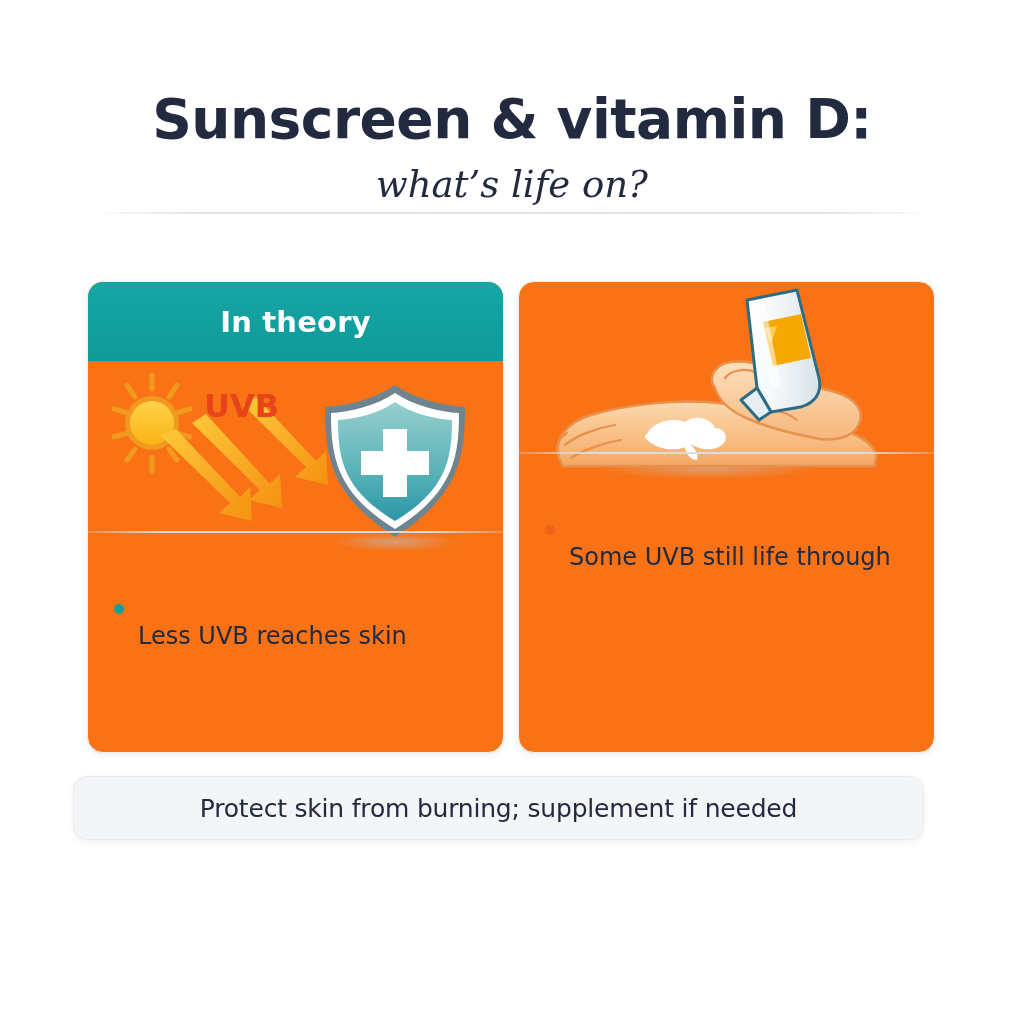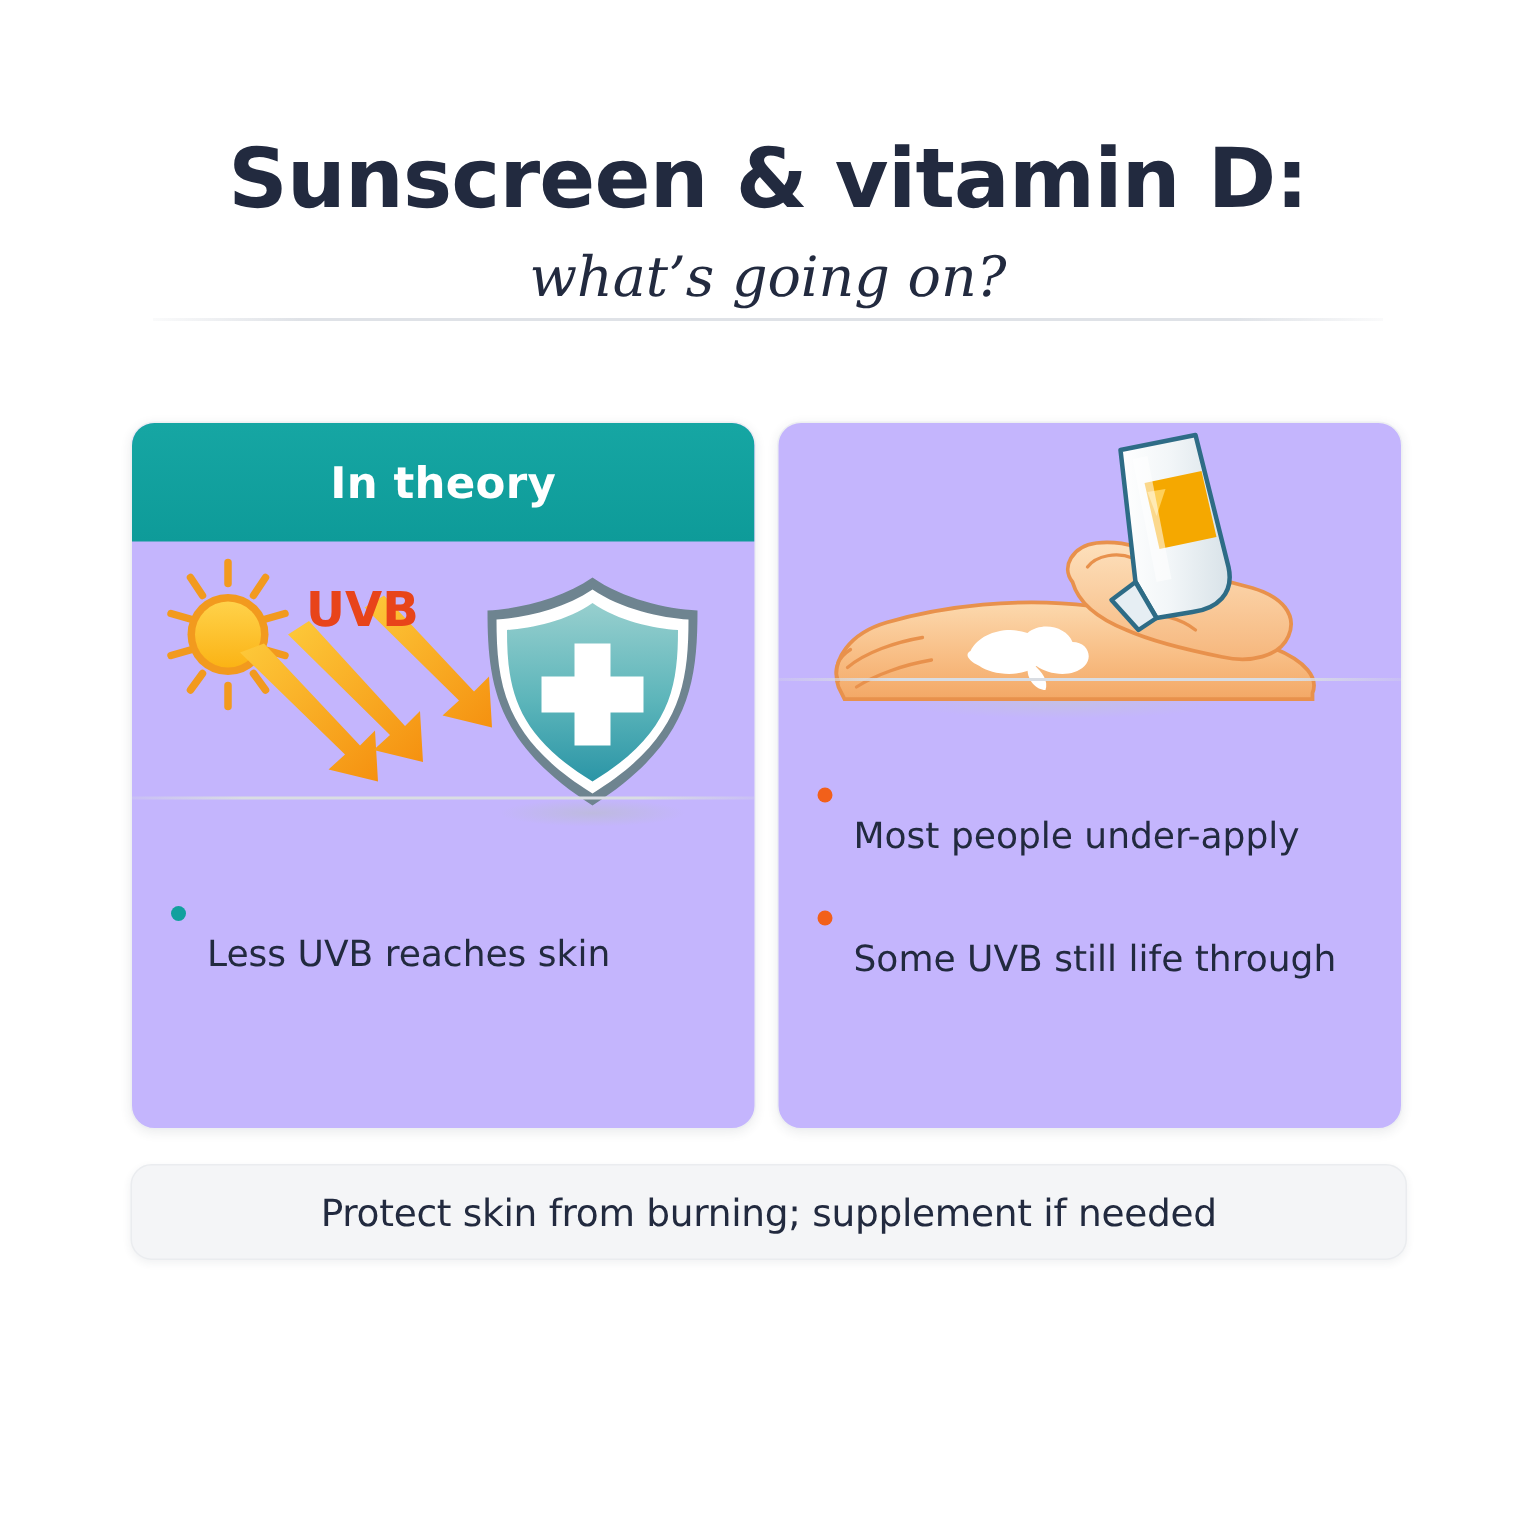"what’s going on?" span.title-sub { text: going -> life }
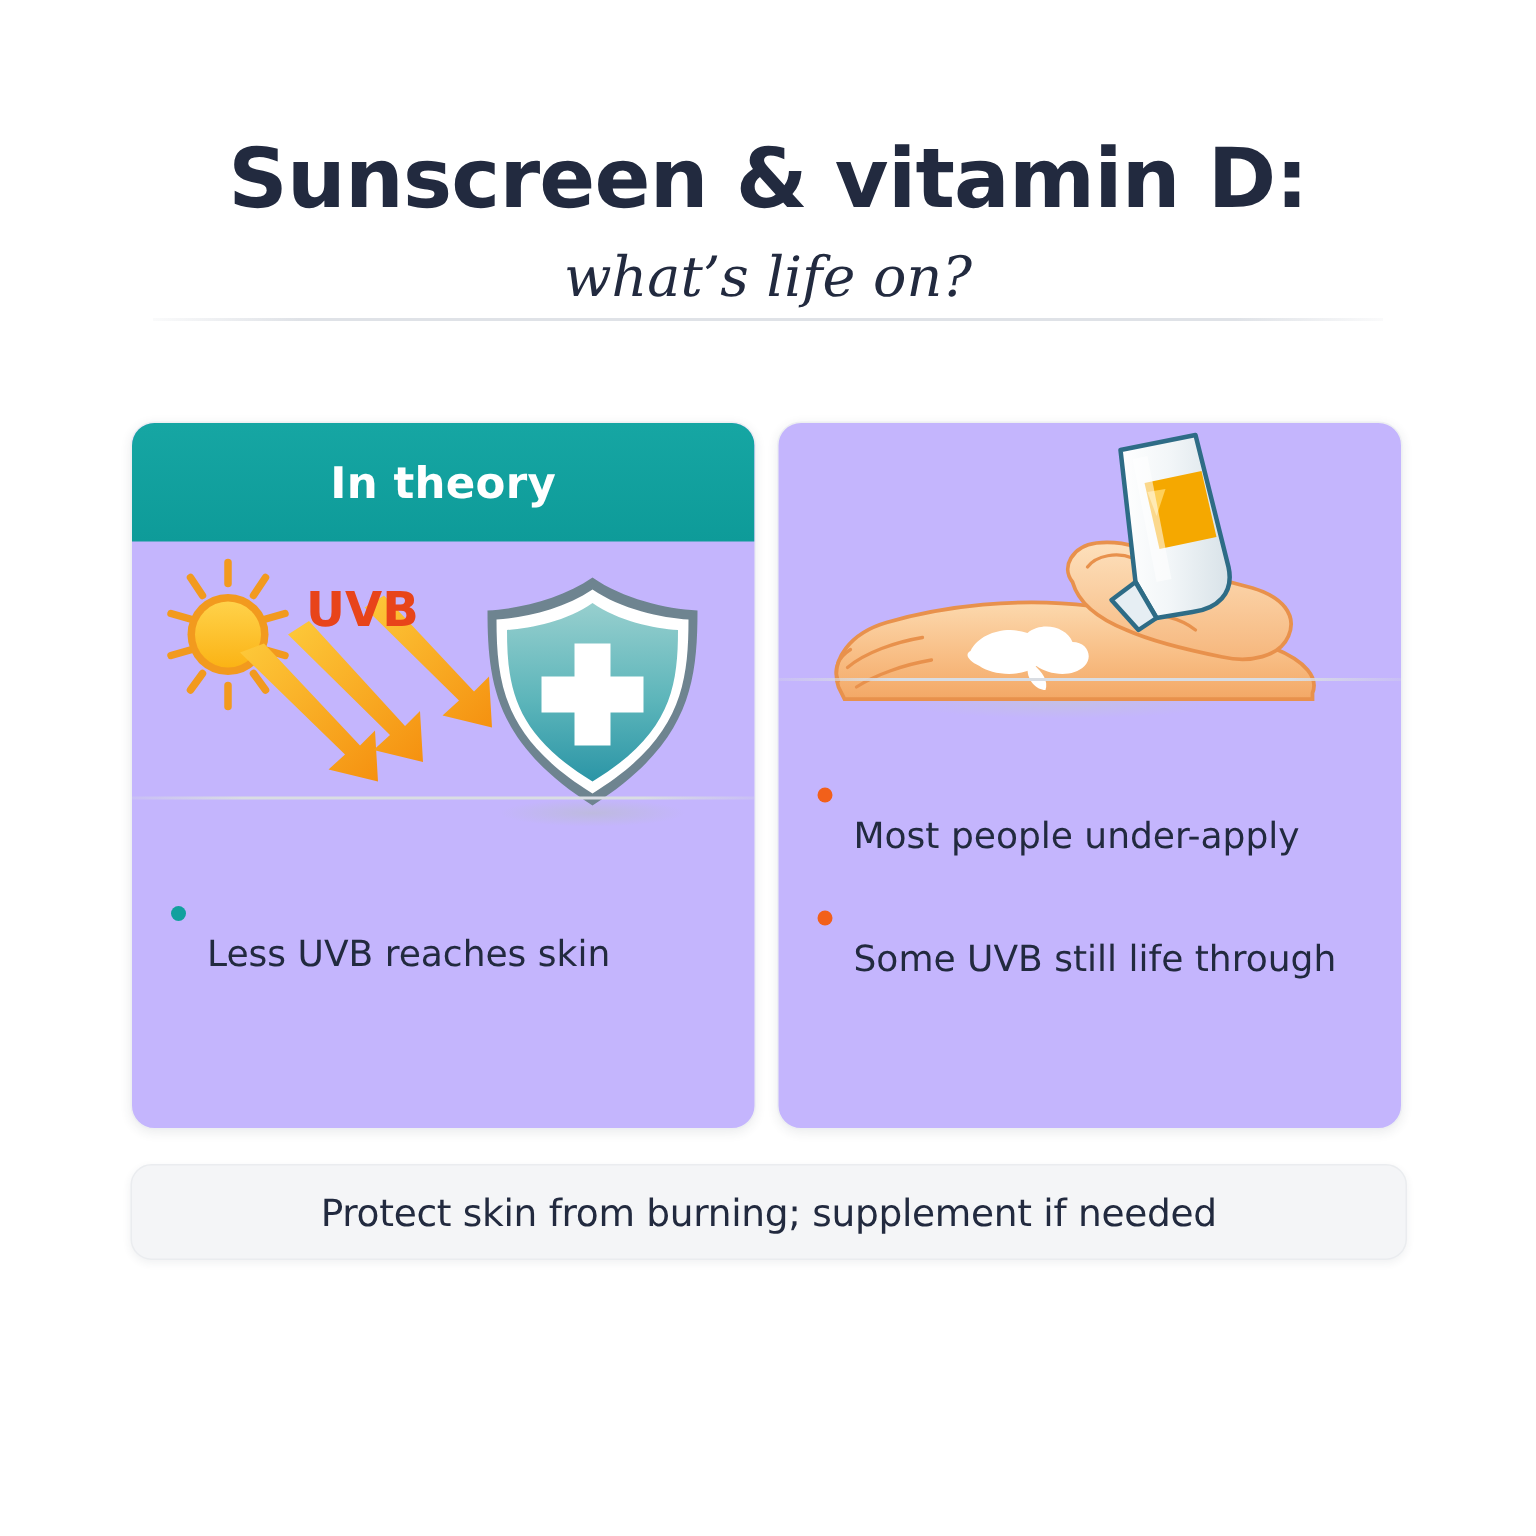"In theory" .card { background: #c4b5fd -> #f97316 }
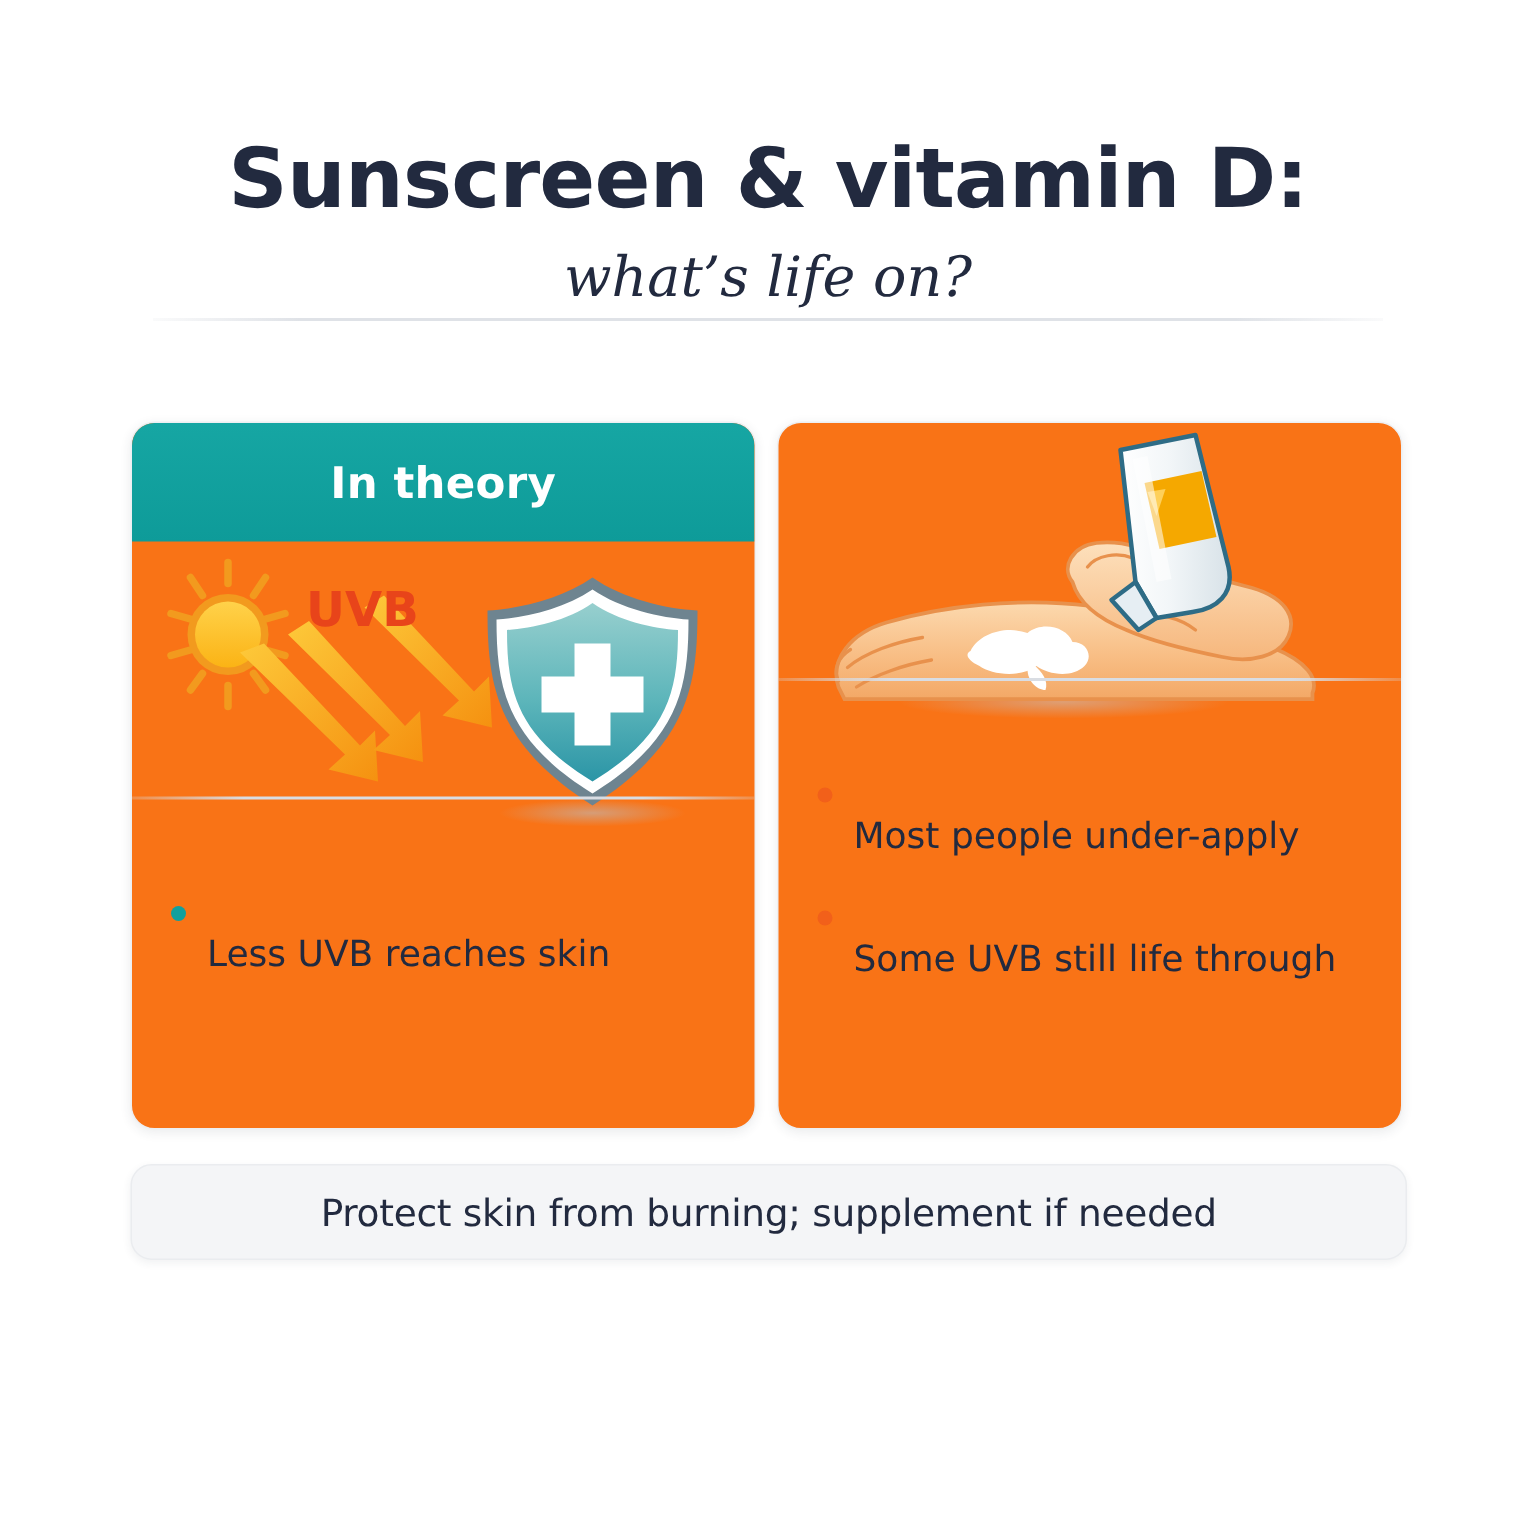"Most people under-apply" div.bullet { html: <div> <span></span> <span>Most people under-apply</span> </div> -> none }
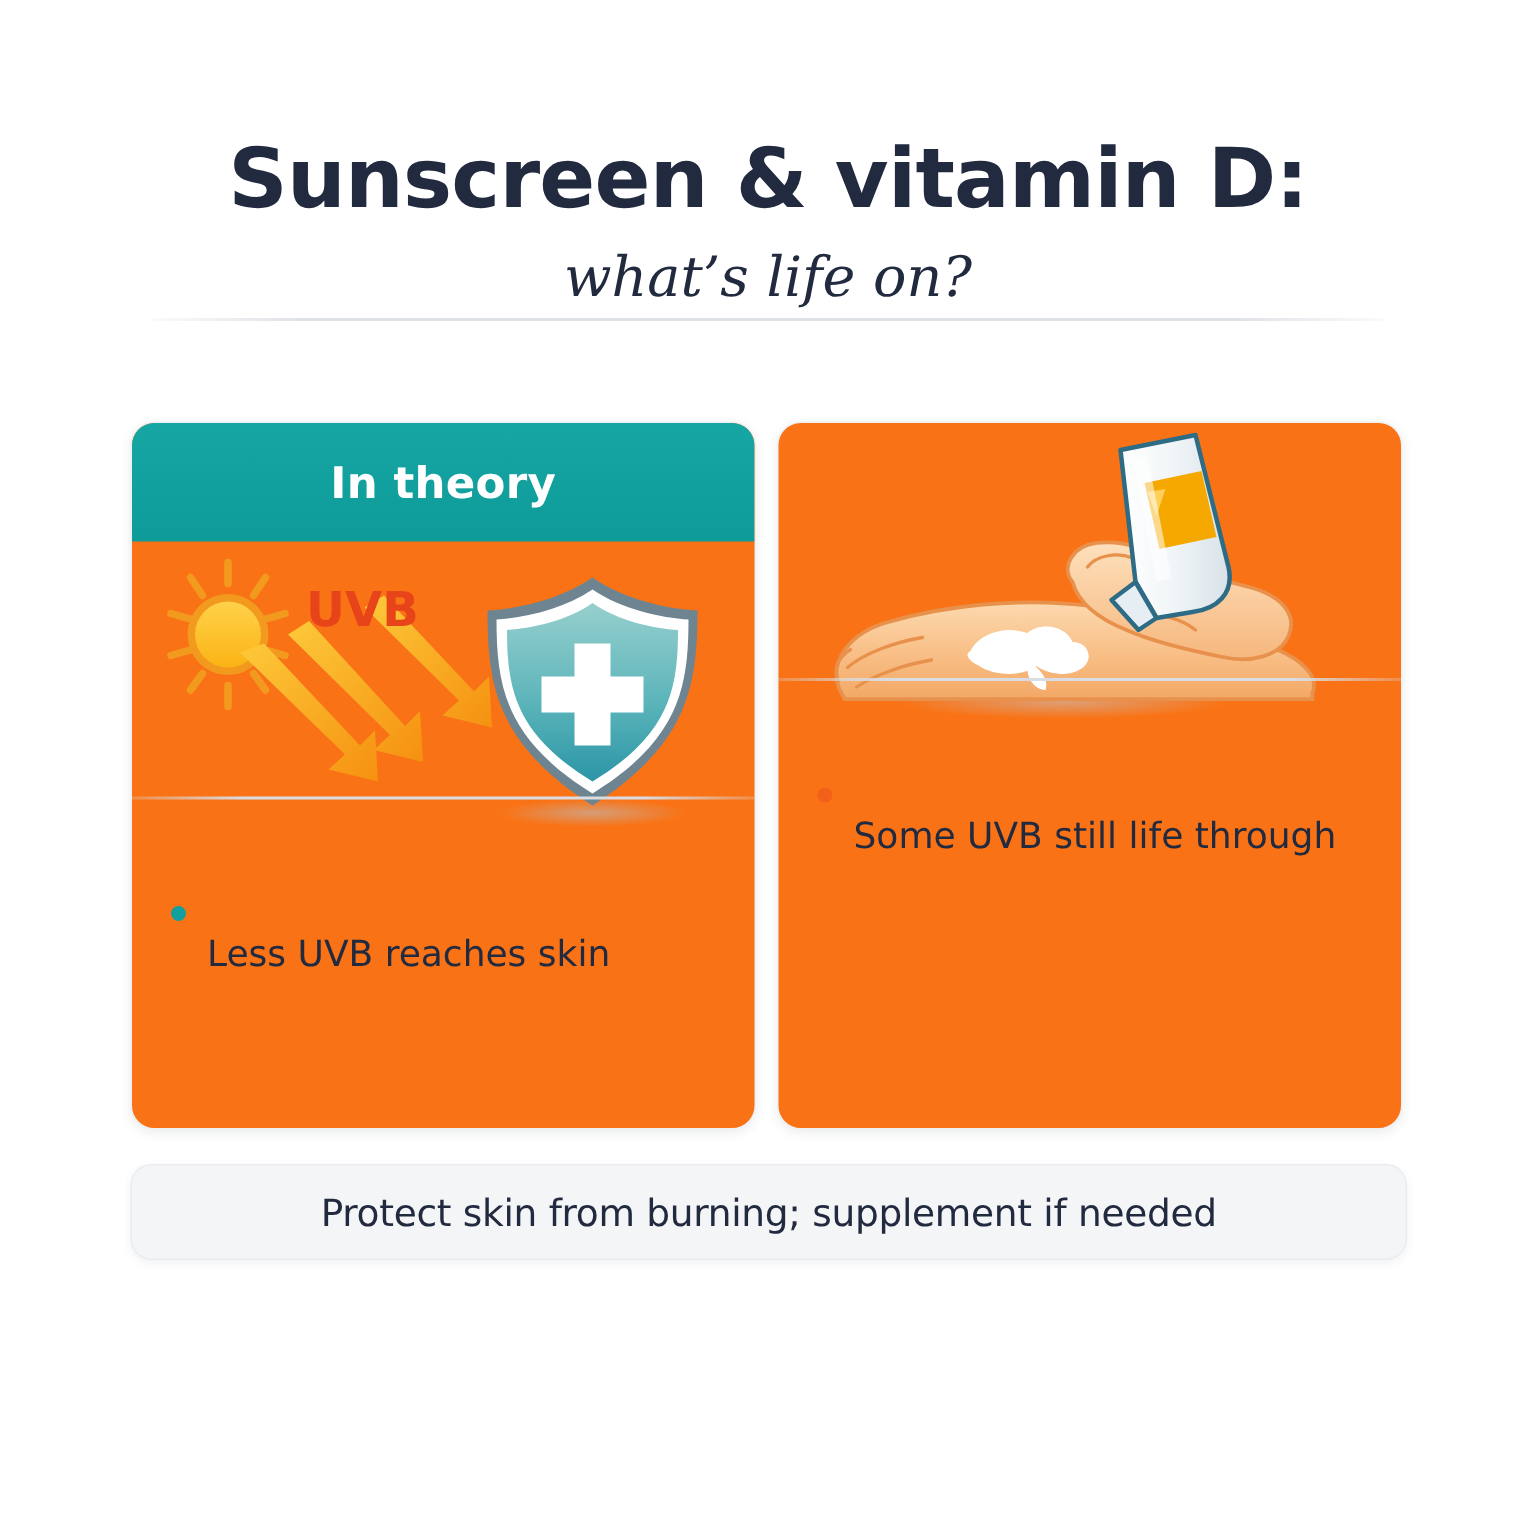"Protect skin from burning; supplement" .footer-banner { left: 87px -> 73px }
